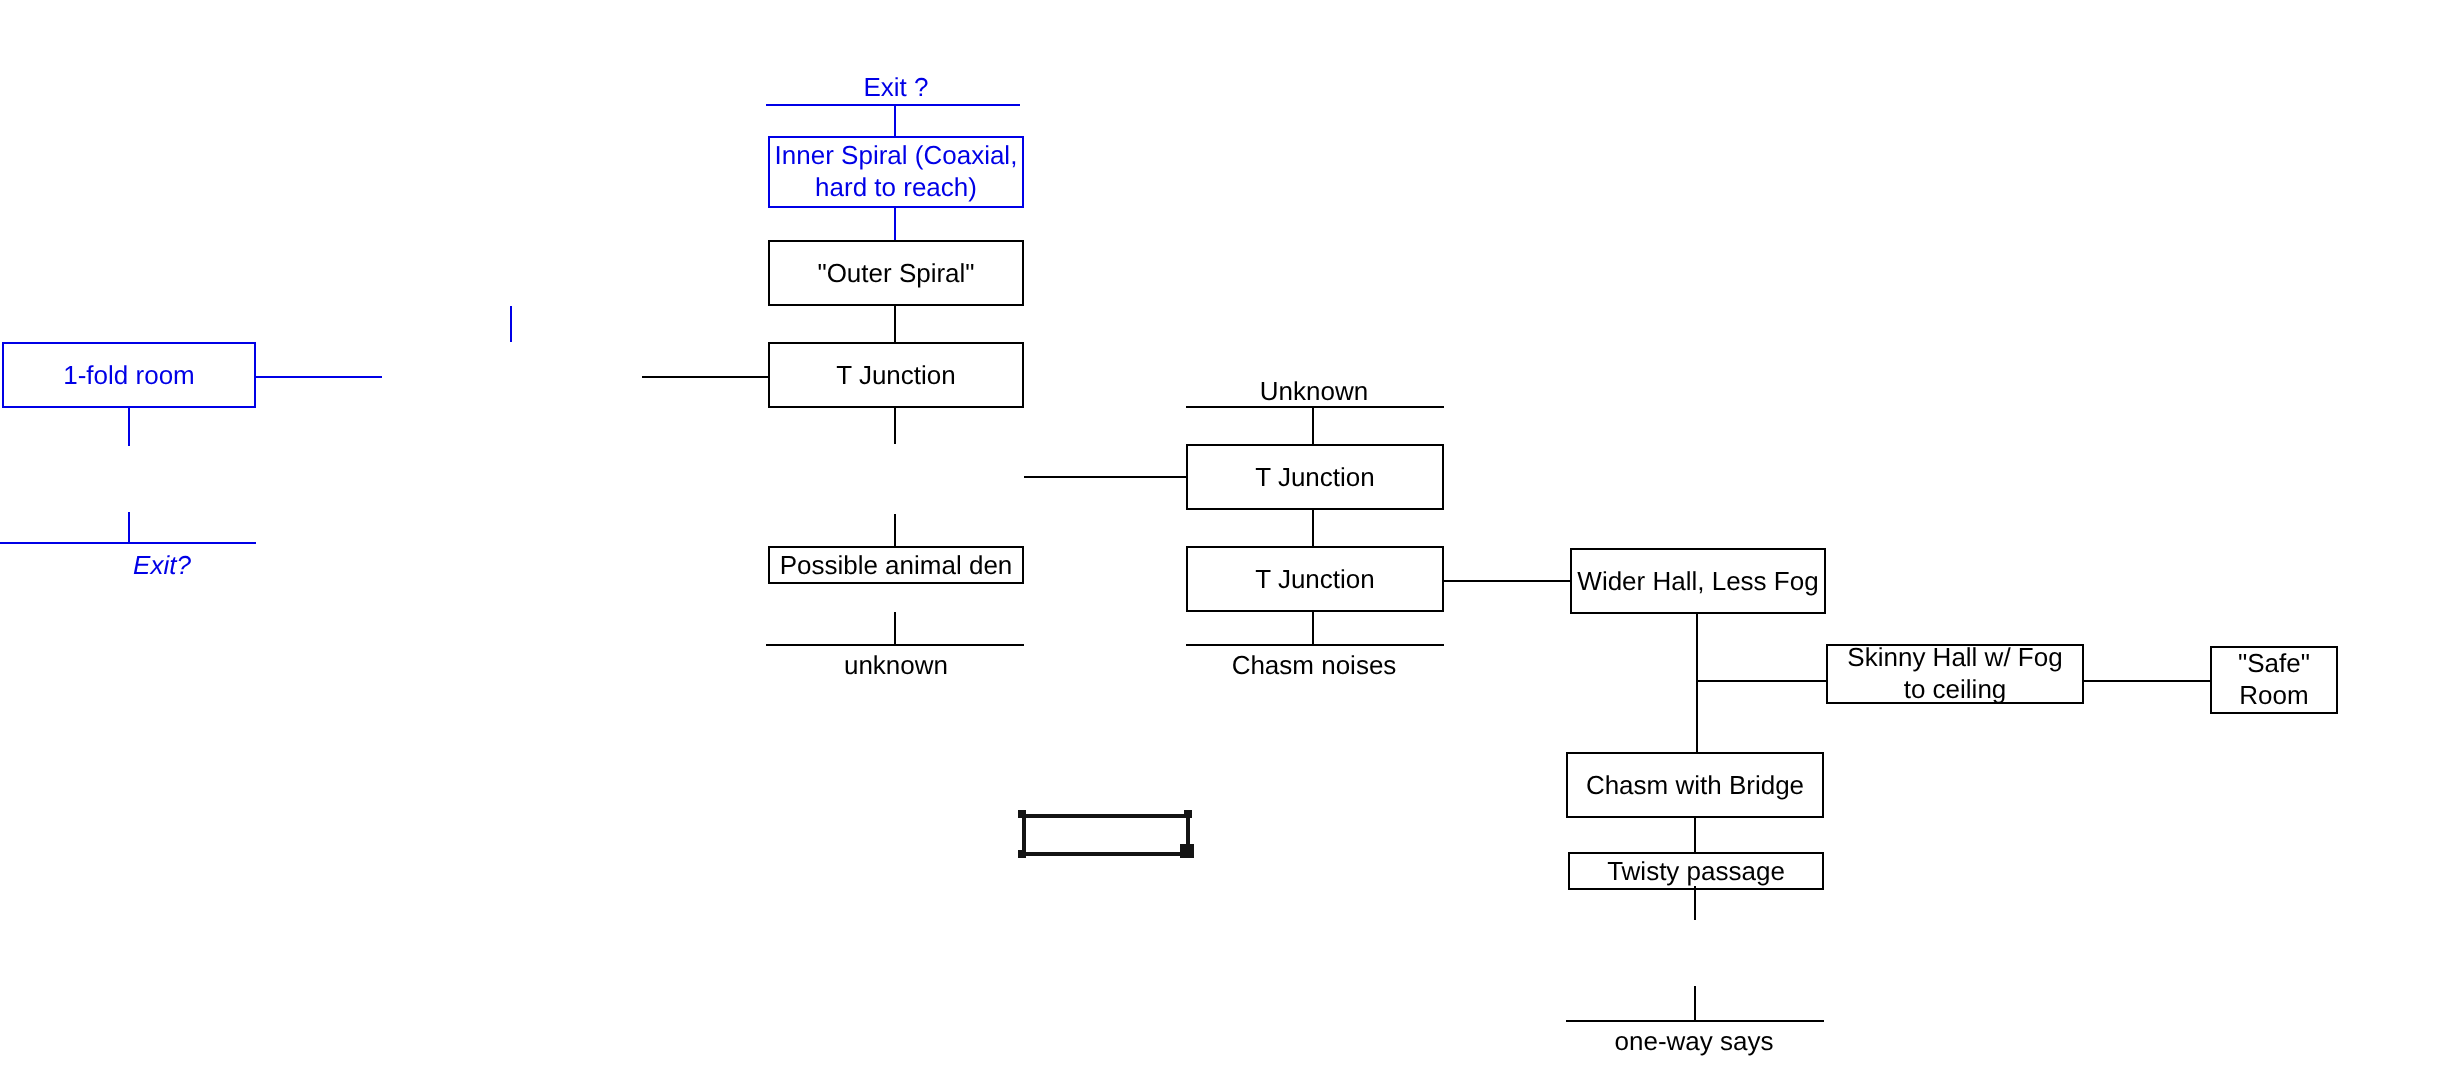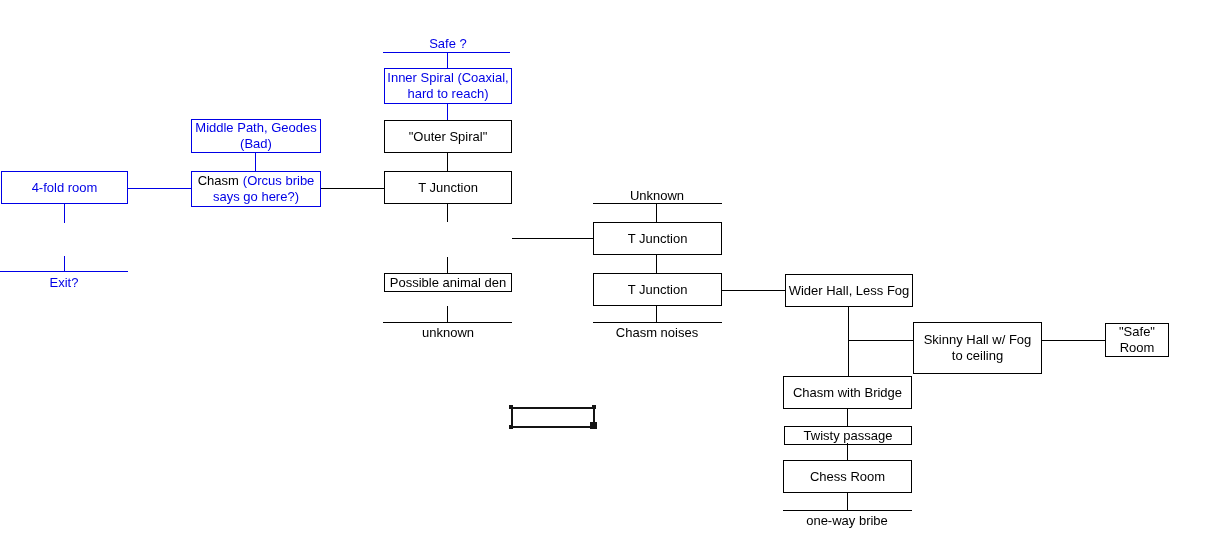"Safe ?" div.lbl { text: Safe -> Exit }
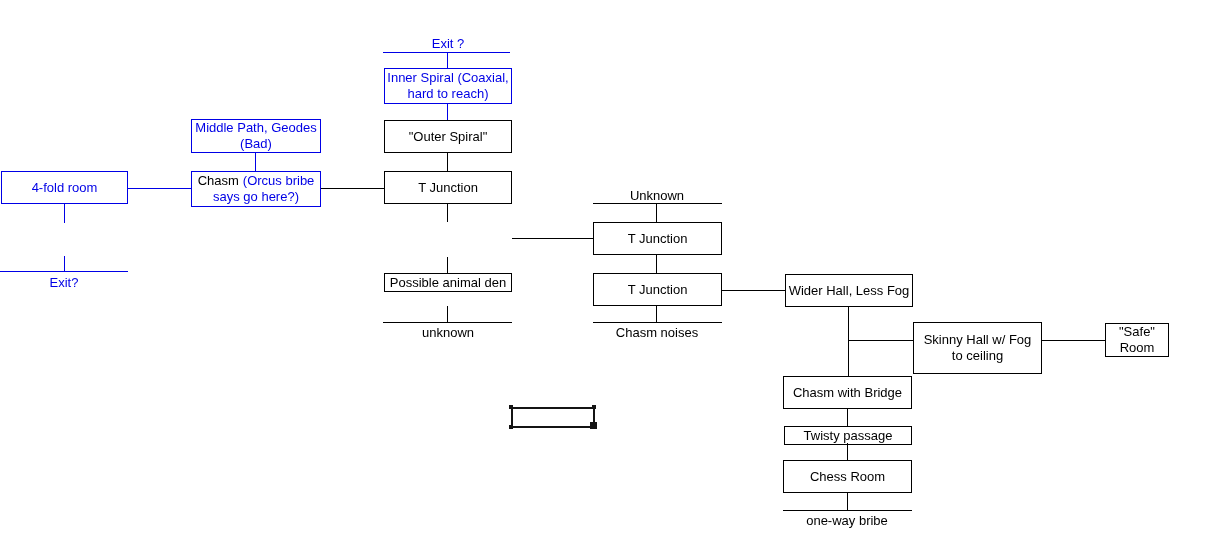"Middle Path, Geodes" div.box { html: <div> <span>Middle Path, Geodes</span> <span>(Bad)</span> </div> -> none }
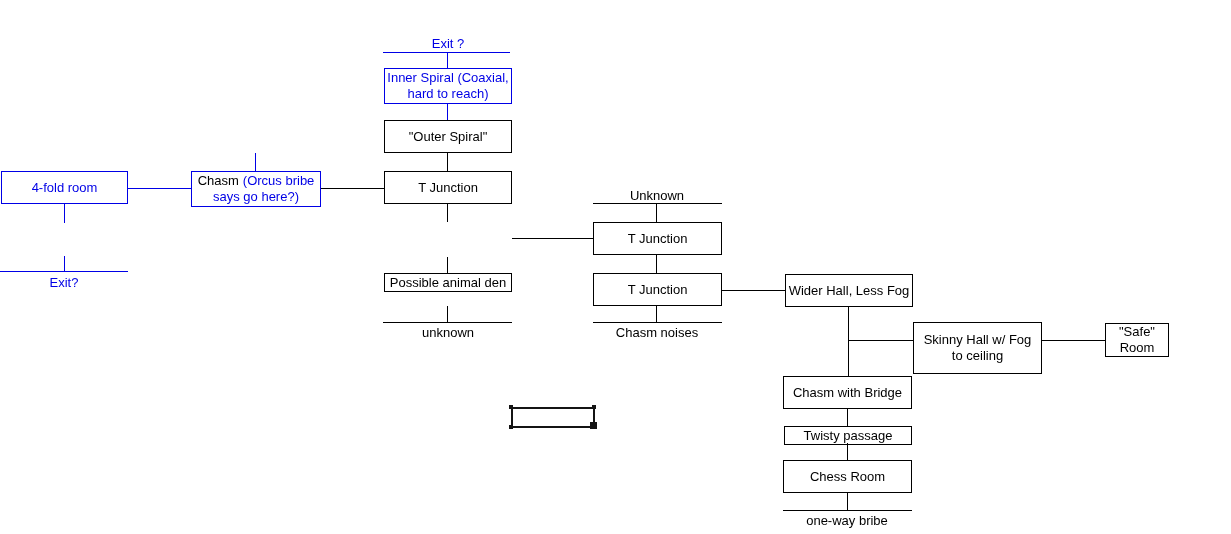"4-fold room" span.ln { text: 4-fold -> 1-fold }
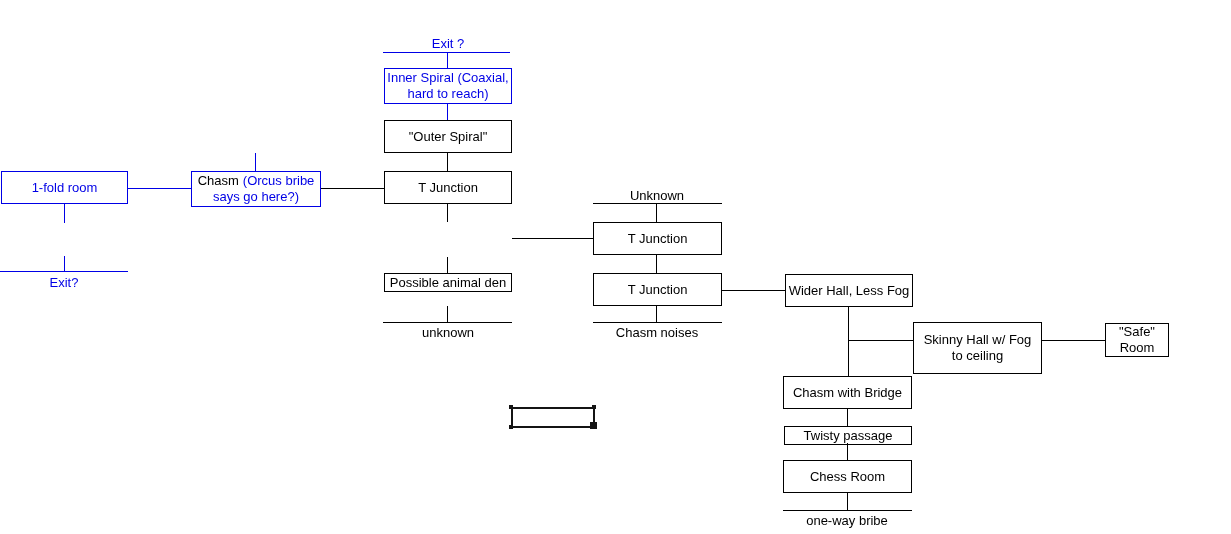"Chasm (Orcus bribe" div.box { html: <div> <span><span>Chasm</span><span>(Orcus bribe</span></span> <span>says go here?)</span> </div> -> none }
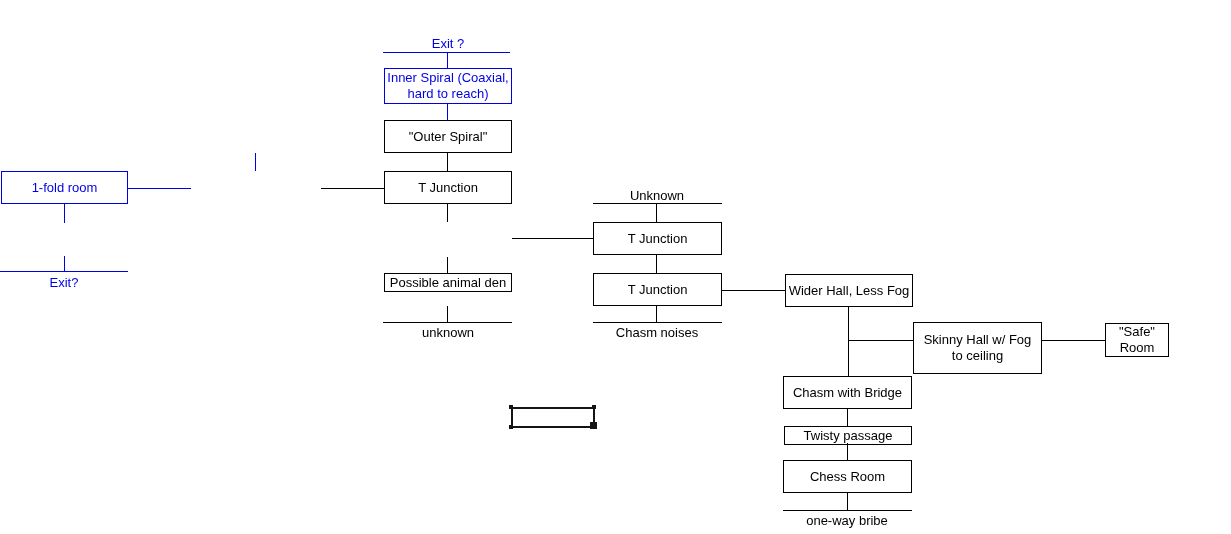"Exit?" div.lbl { font-style: none -> italic; left: 24px -> 41px }
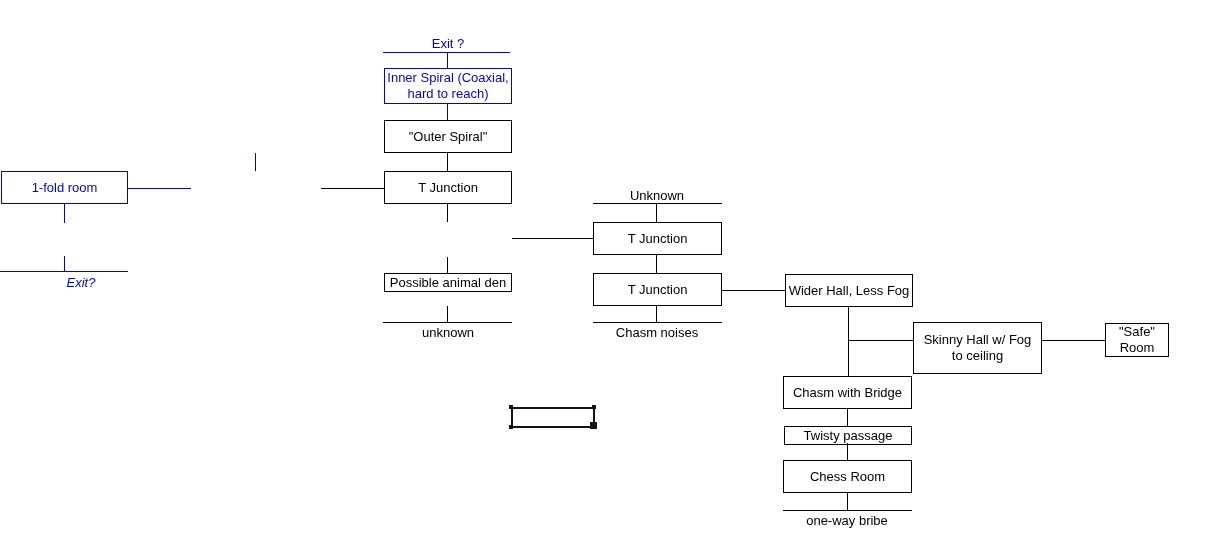"Skinny Hall w/ Fog" div.box { height: 52px -> 30px }
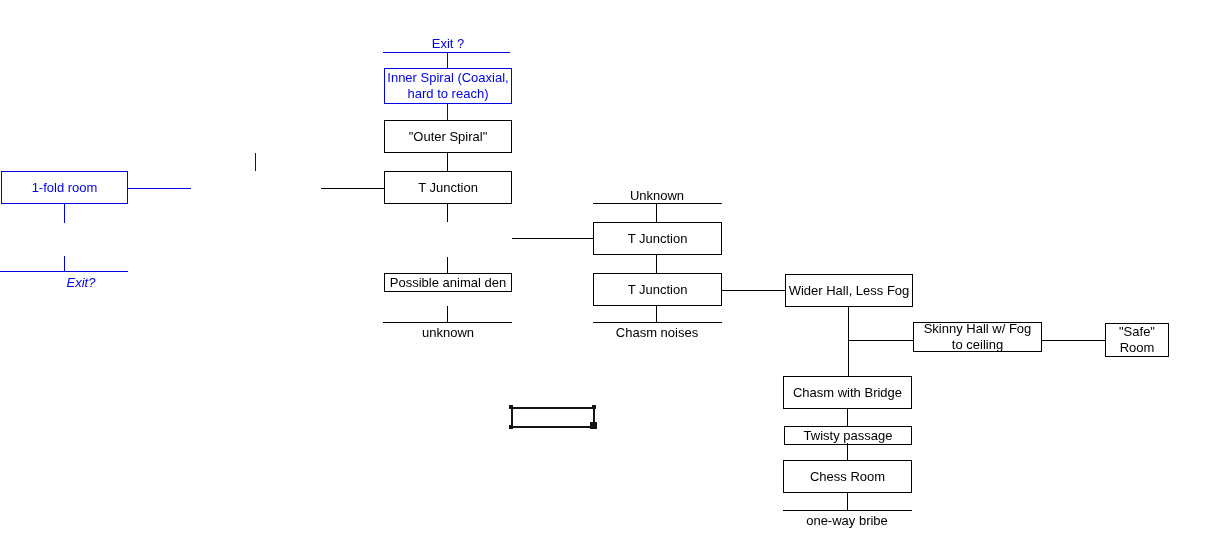"Chess Room" div.box { html: <div> <span>Chess Room</span> </div> -> none }
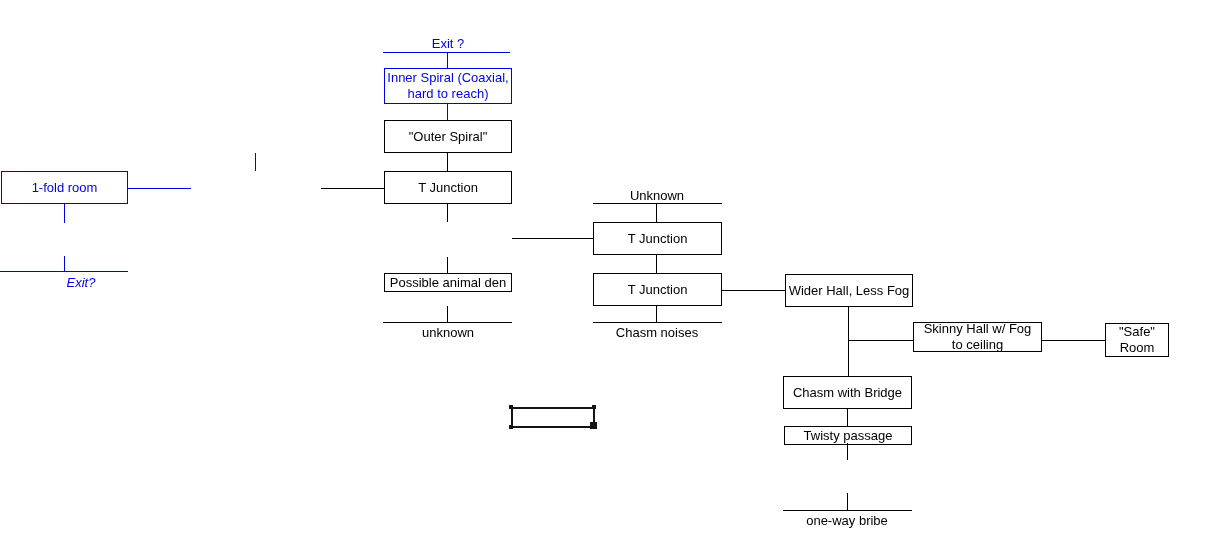"one-way bribe" div.lbl { text: bribe -> says }
